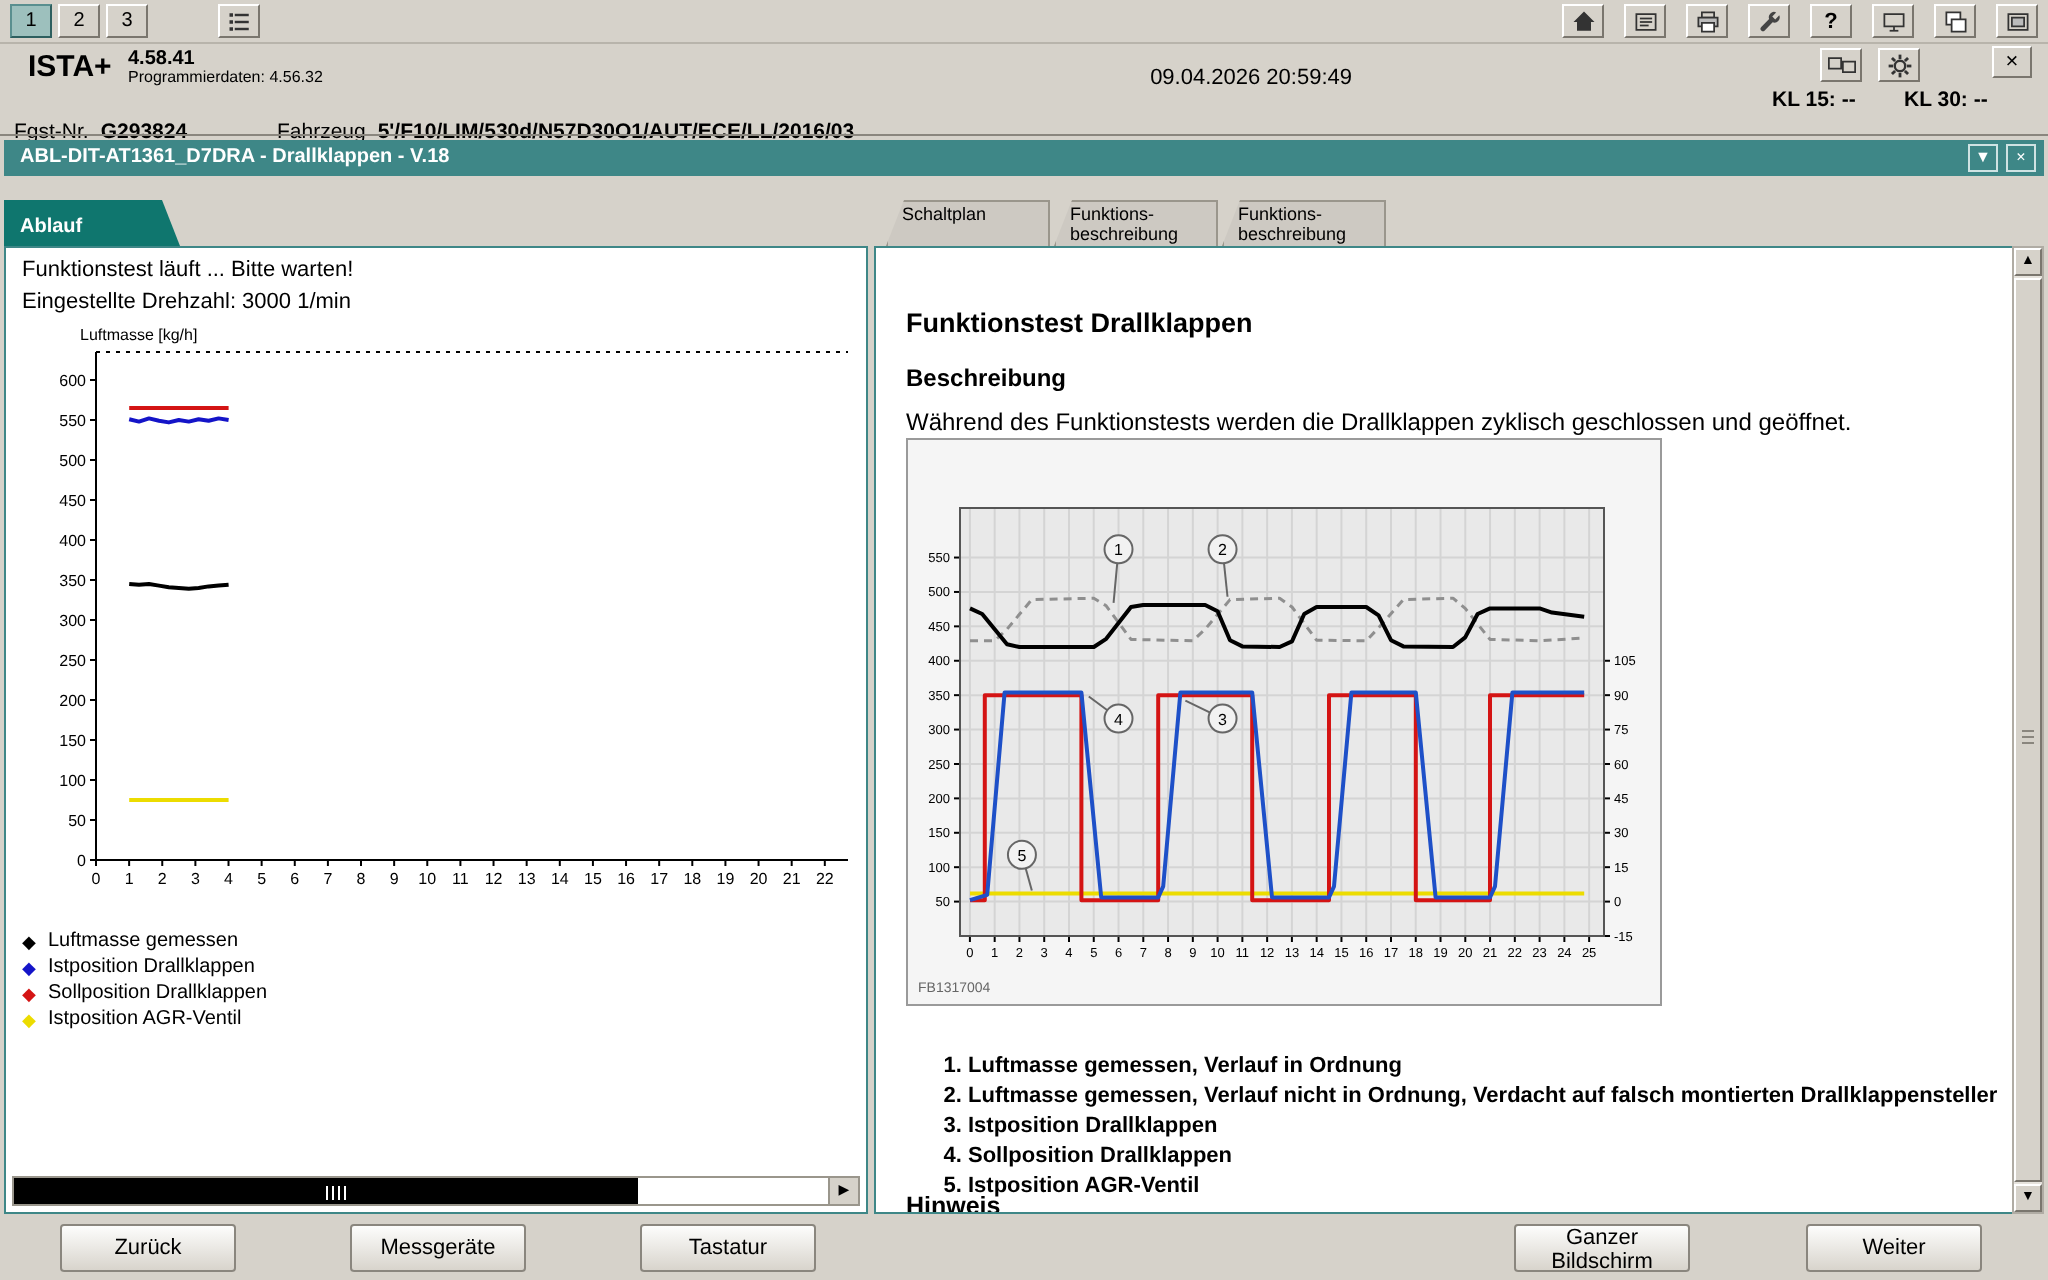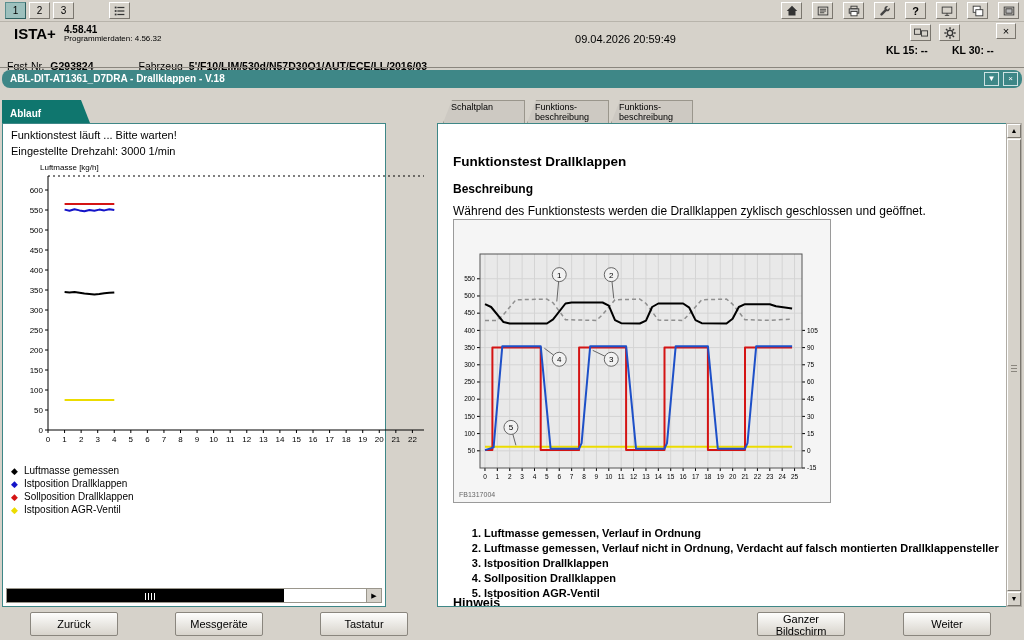"ABL-DIT-AT1361_D7DRA - Drallklappen -" .doctitle { border-radius: 8px -> none }
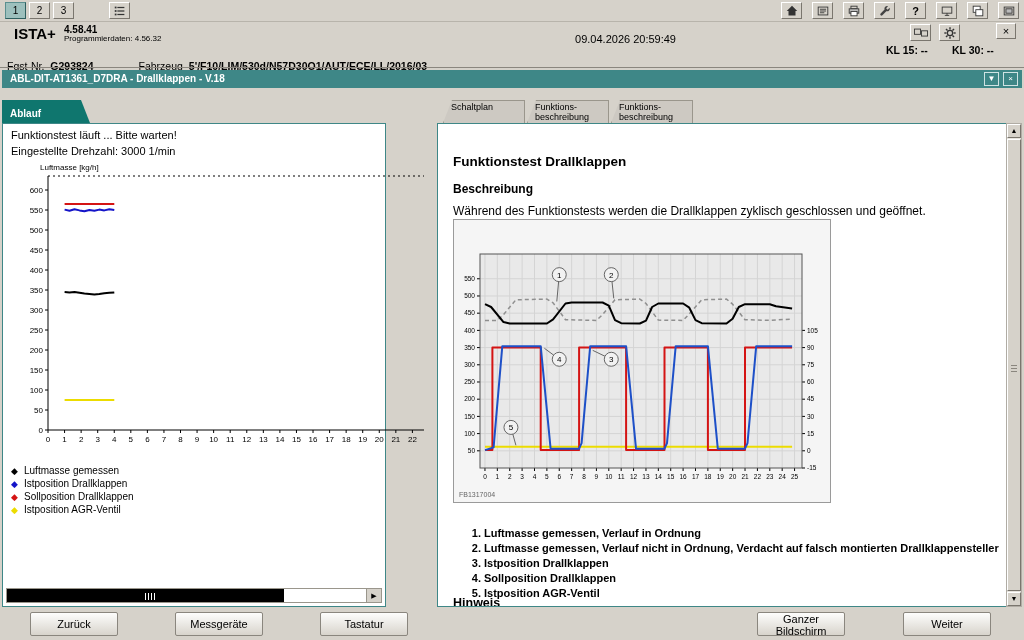"Funktionstest läuft ... Bitte warten!" .left-panel { width: 384px -> 432px }
